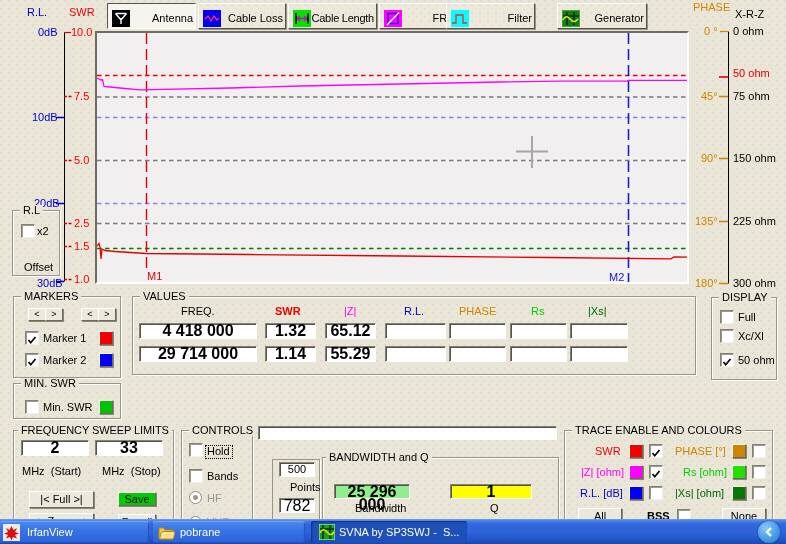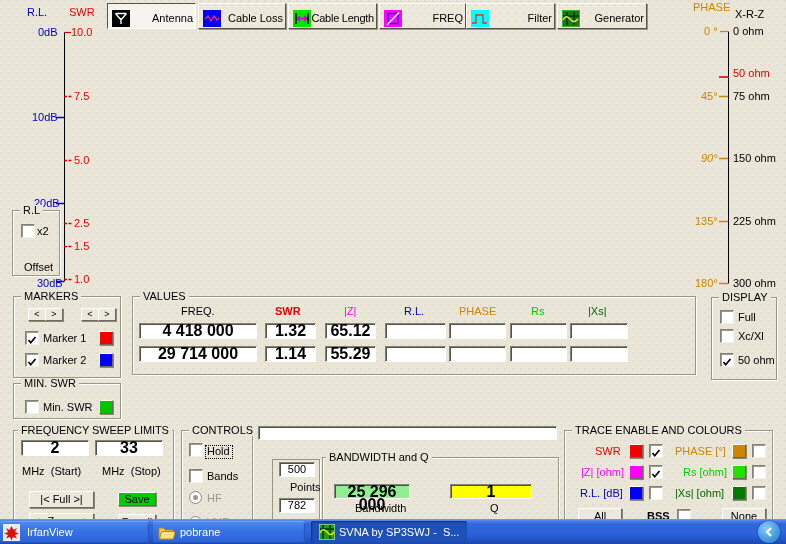"Filter" div.tbtn { left: 466px -> 446px }
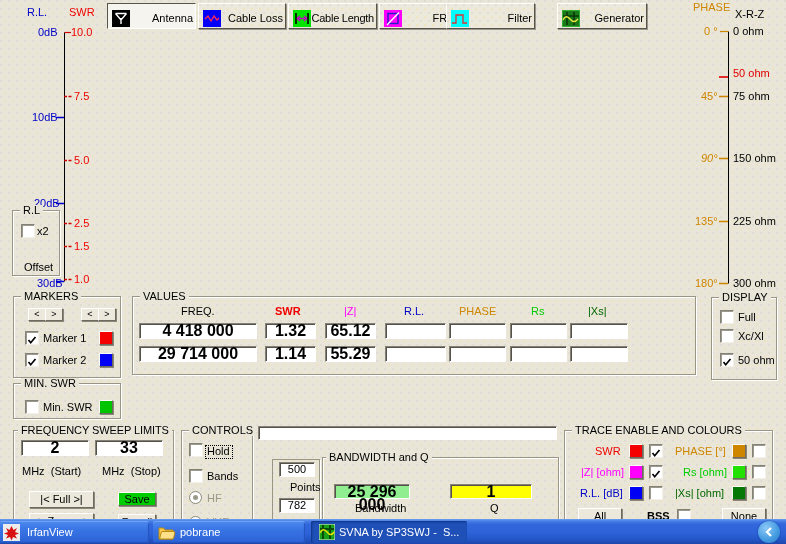"90°" div.t { font-style: italic -> none }
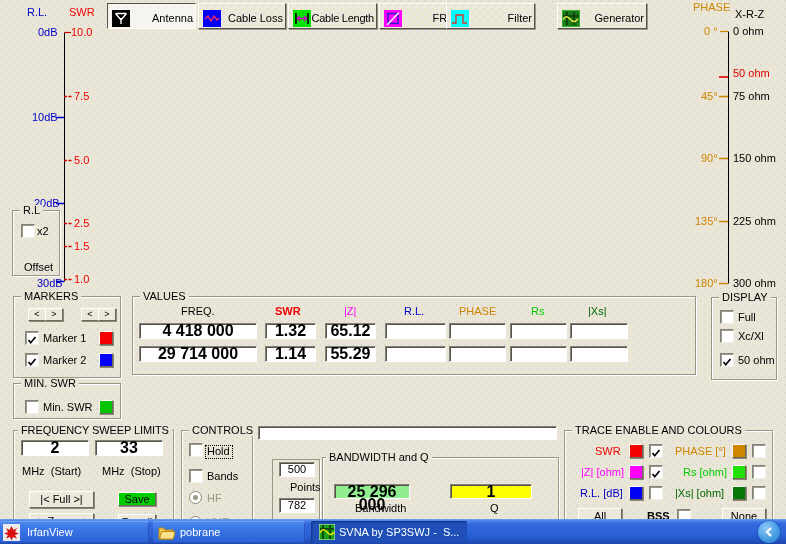"M1" div.ab { html: none -> <div> <svg> <path></path> <path></path> <path></path> <path></path> <path></path> <path></path> <path></path> <path></path> <path></path> <text>M1</text> <text>M2</text> </svg> </div> }
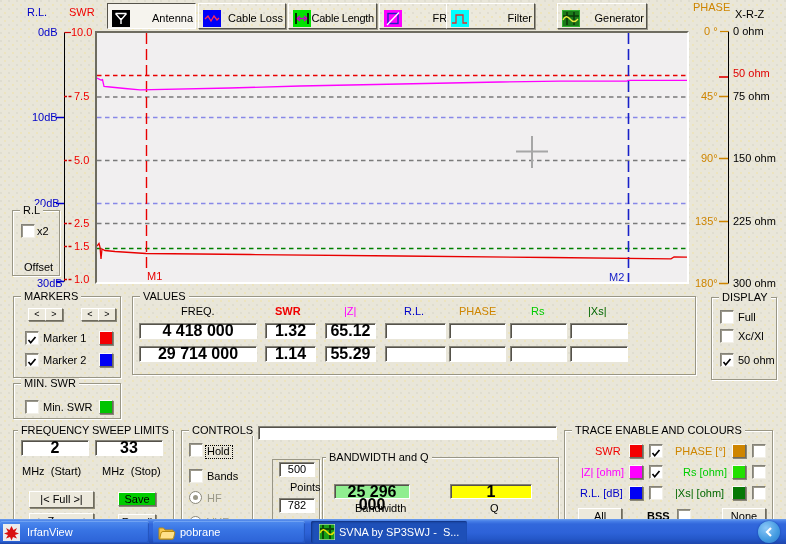"782" div.fld { font-size: 11px -> 16px }
